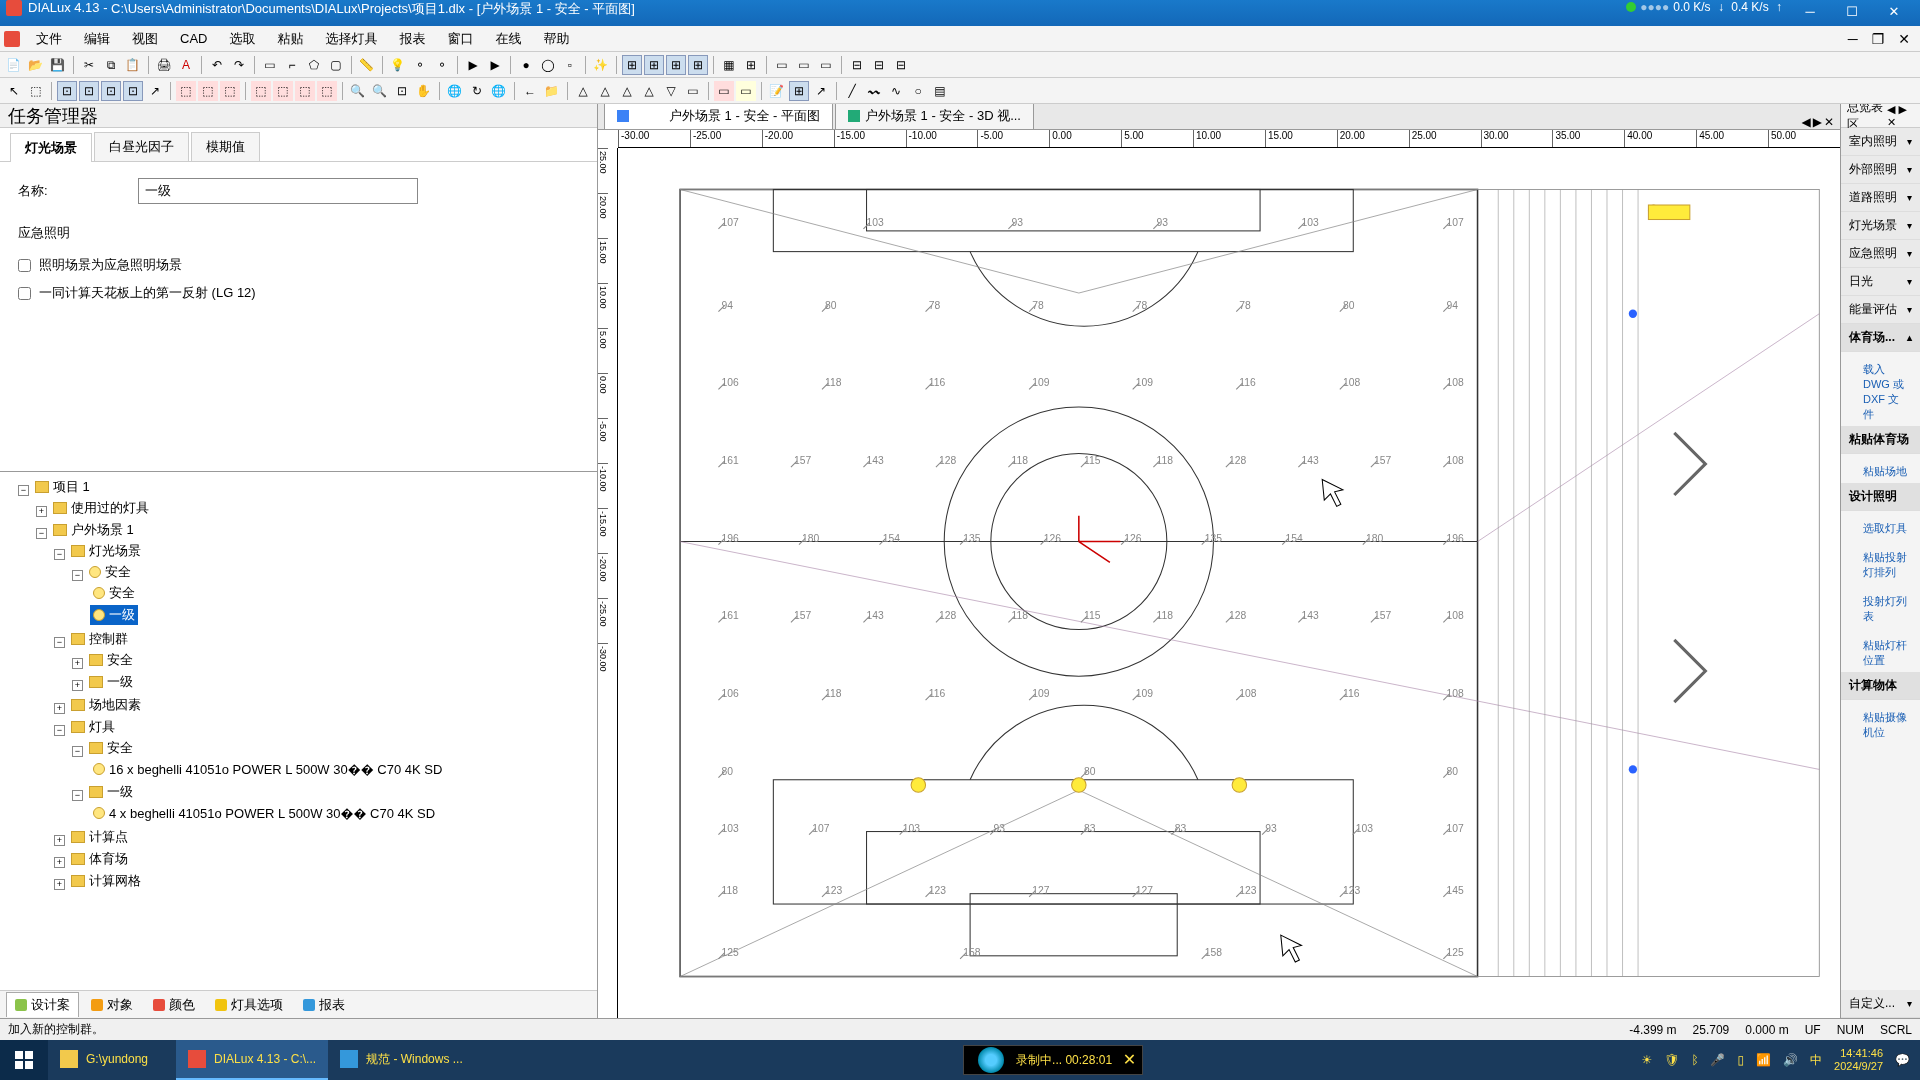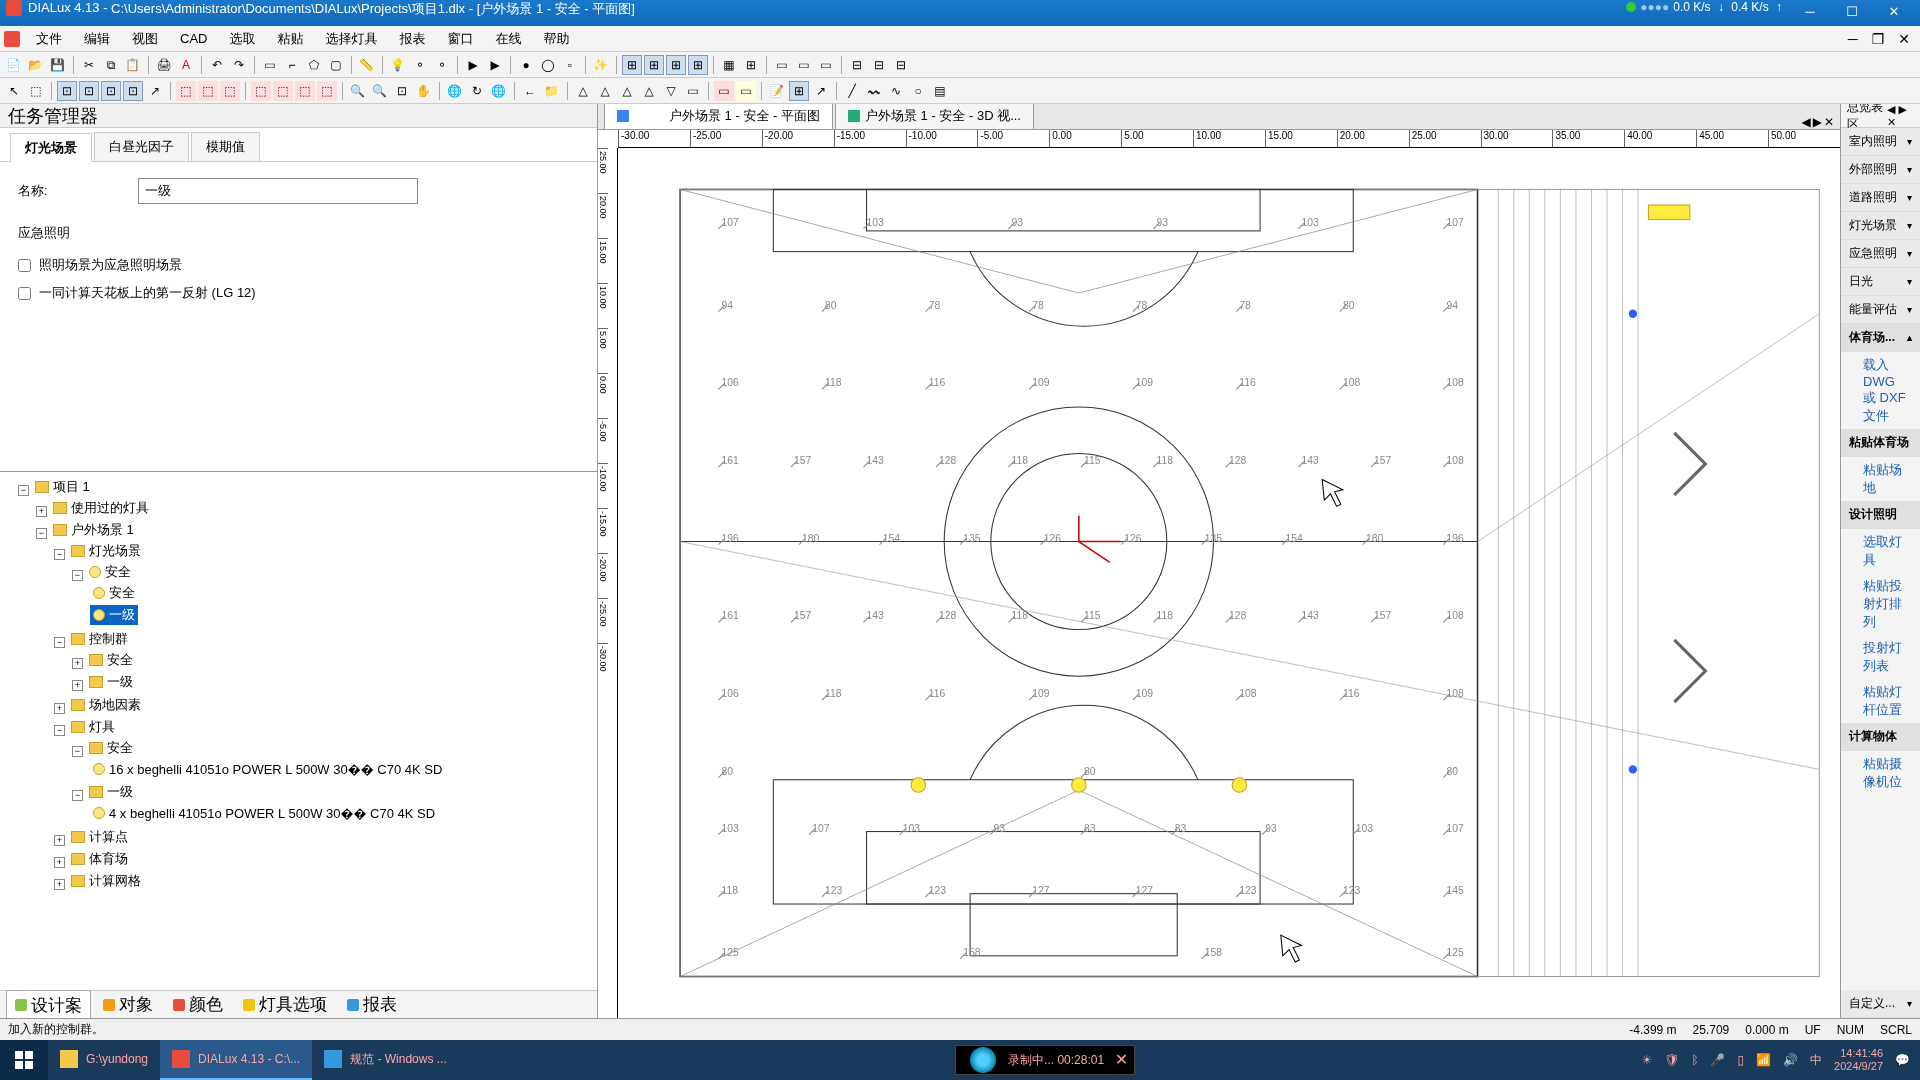"载入 DWG 或 DXF 文件" .rlink { font-size: 13px -> 11px; padding: 4px 10px 4px 22px -> 10px 10px 4px 22px }
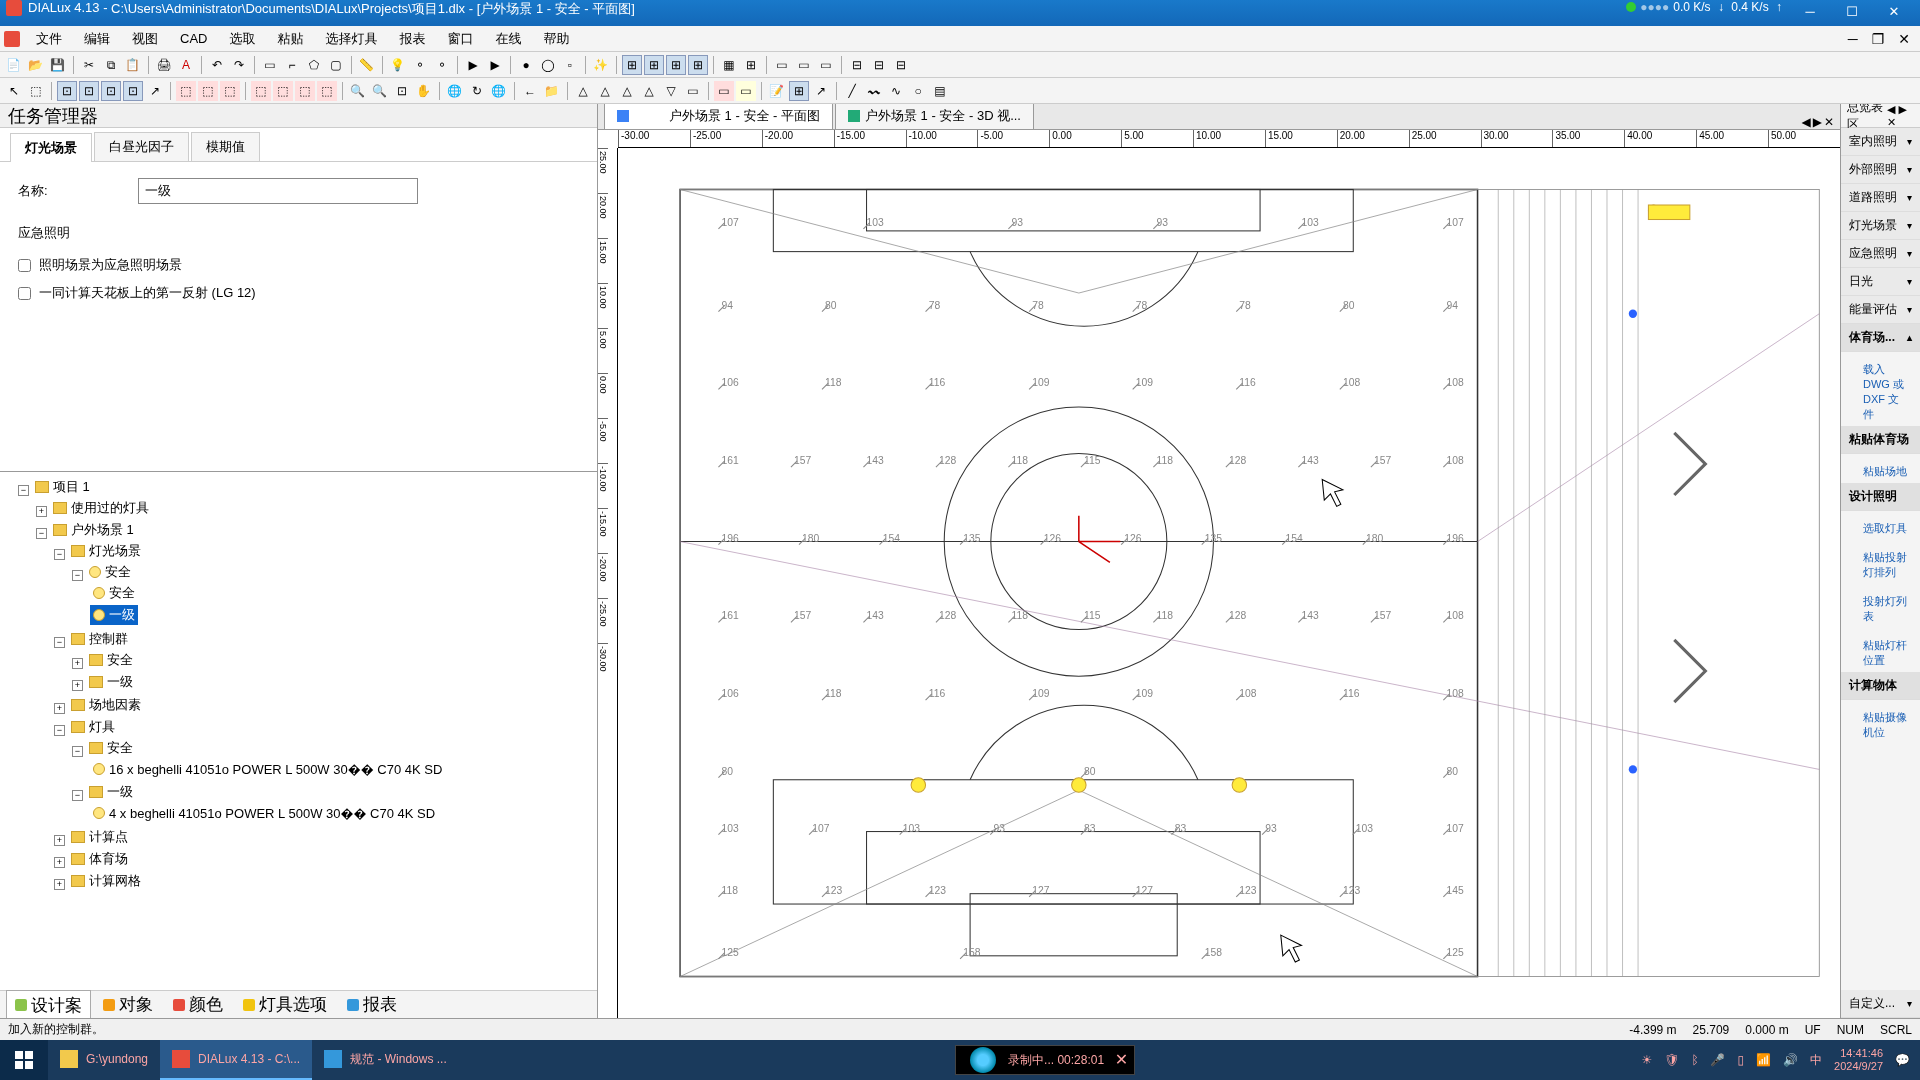"设计案" .btabs { font-size: 17px -> 13px }
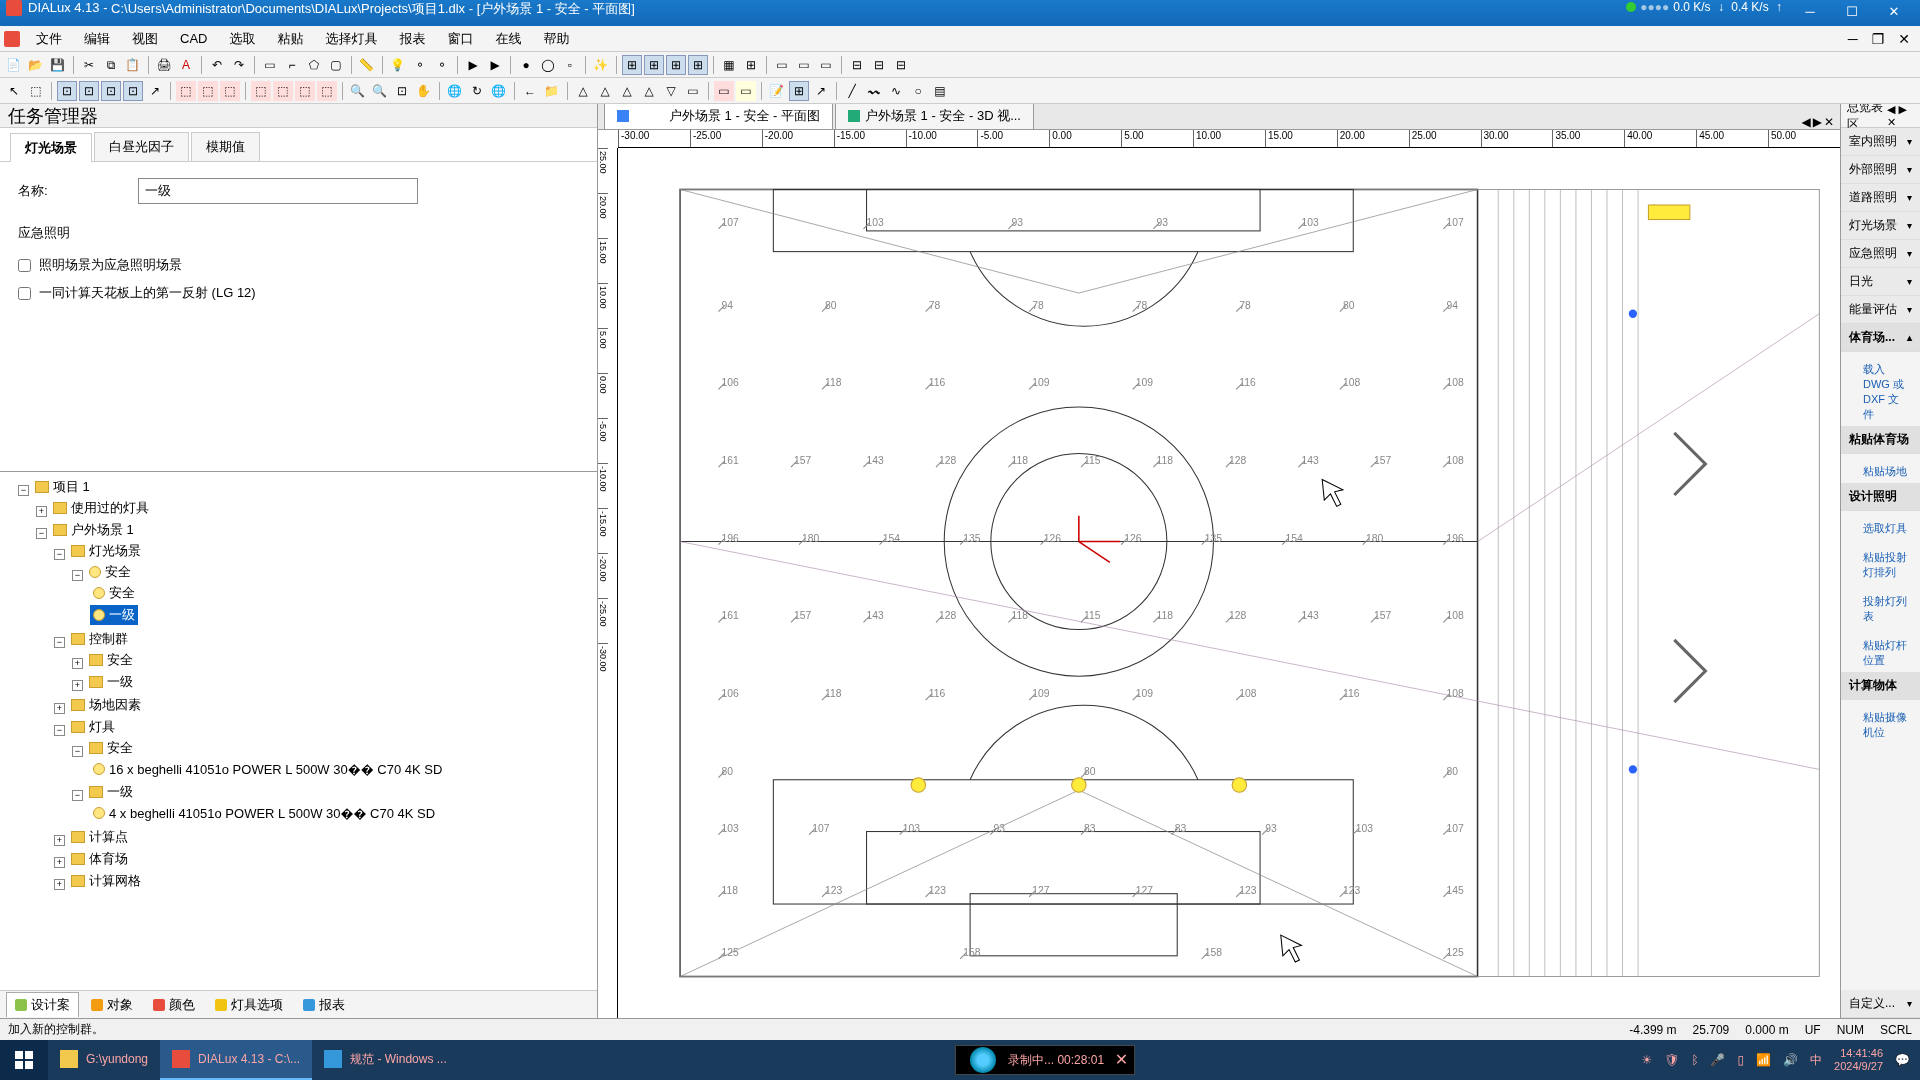"G:\yundong" .taskbar { color: #fca5a5 -> #fde047 }
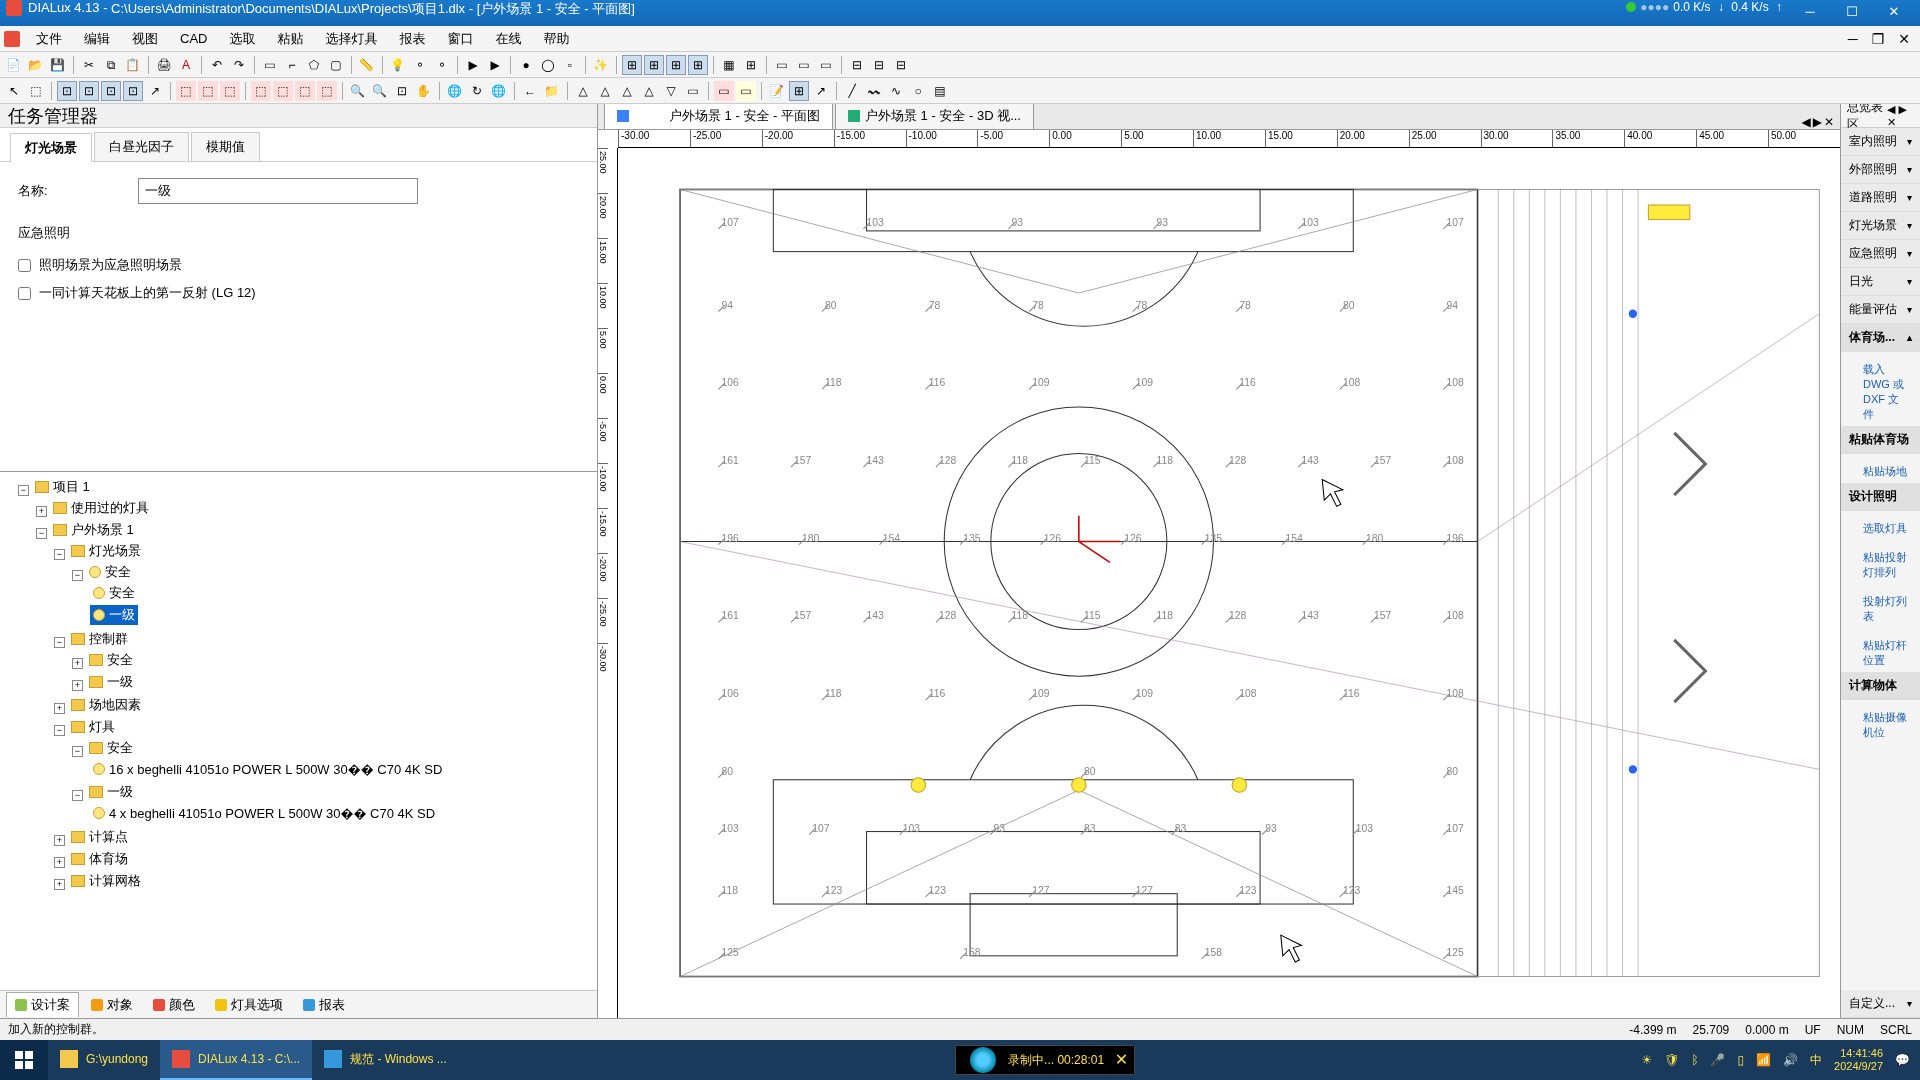"DIALux 4.13 - C:\..." .taskbar .titem.active { margin-left: none -> 16px }
